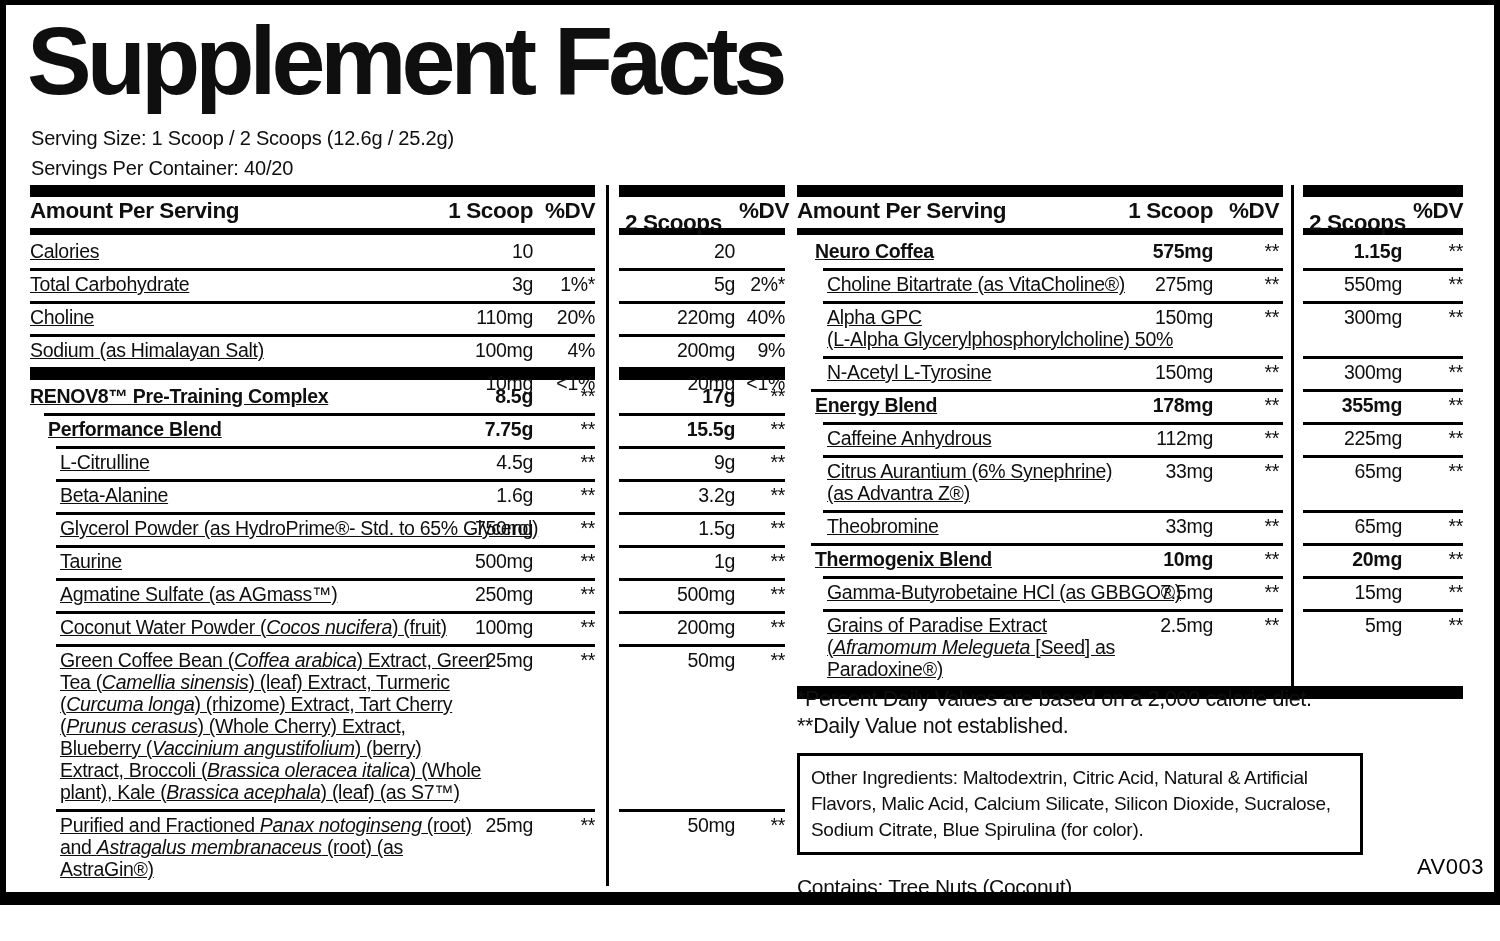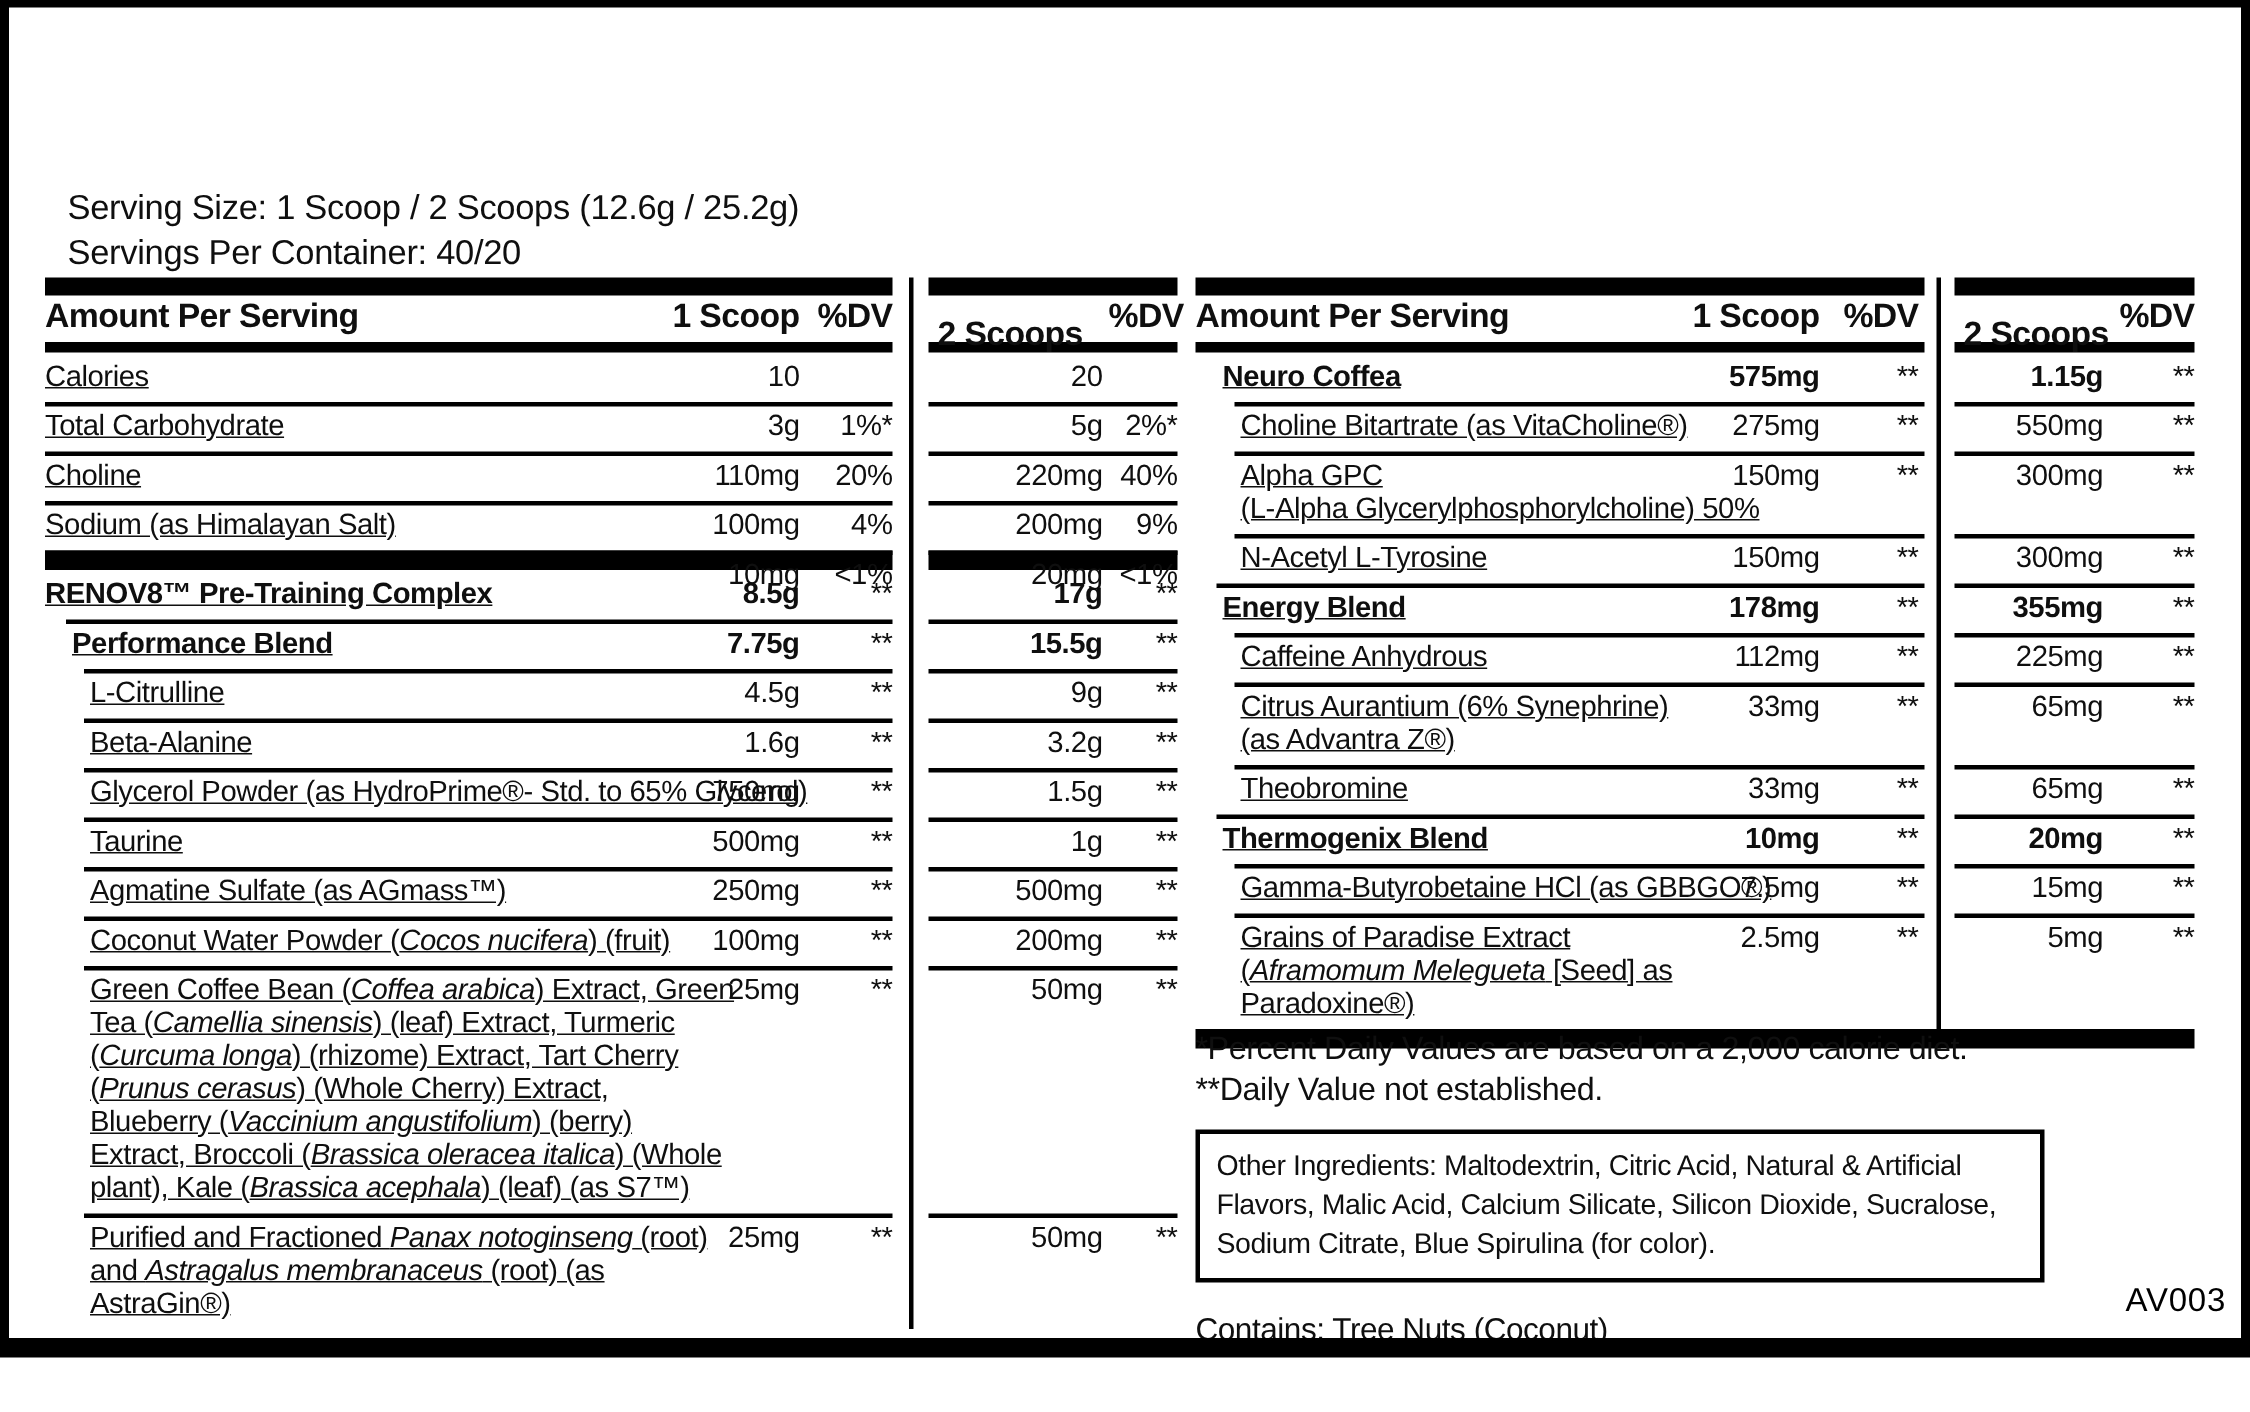"Supplement Facts" h1.title { html: none -> <h1>Supplement Facts</h1> }
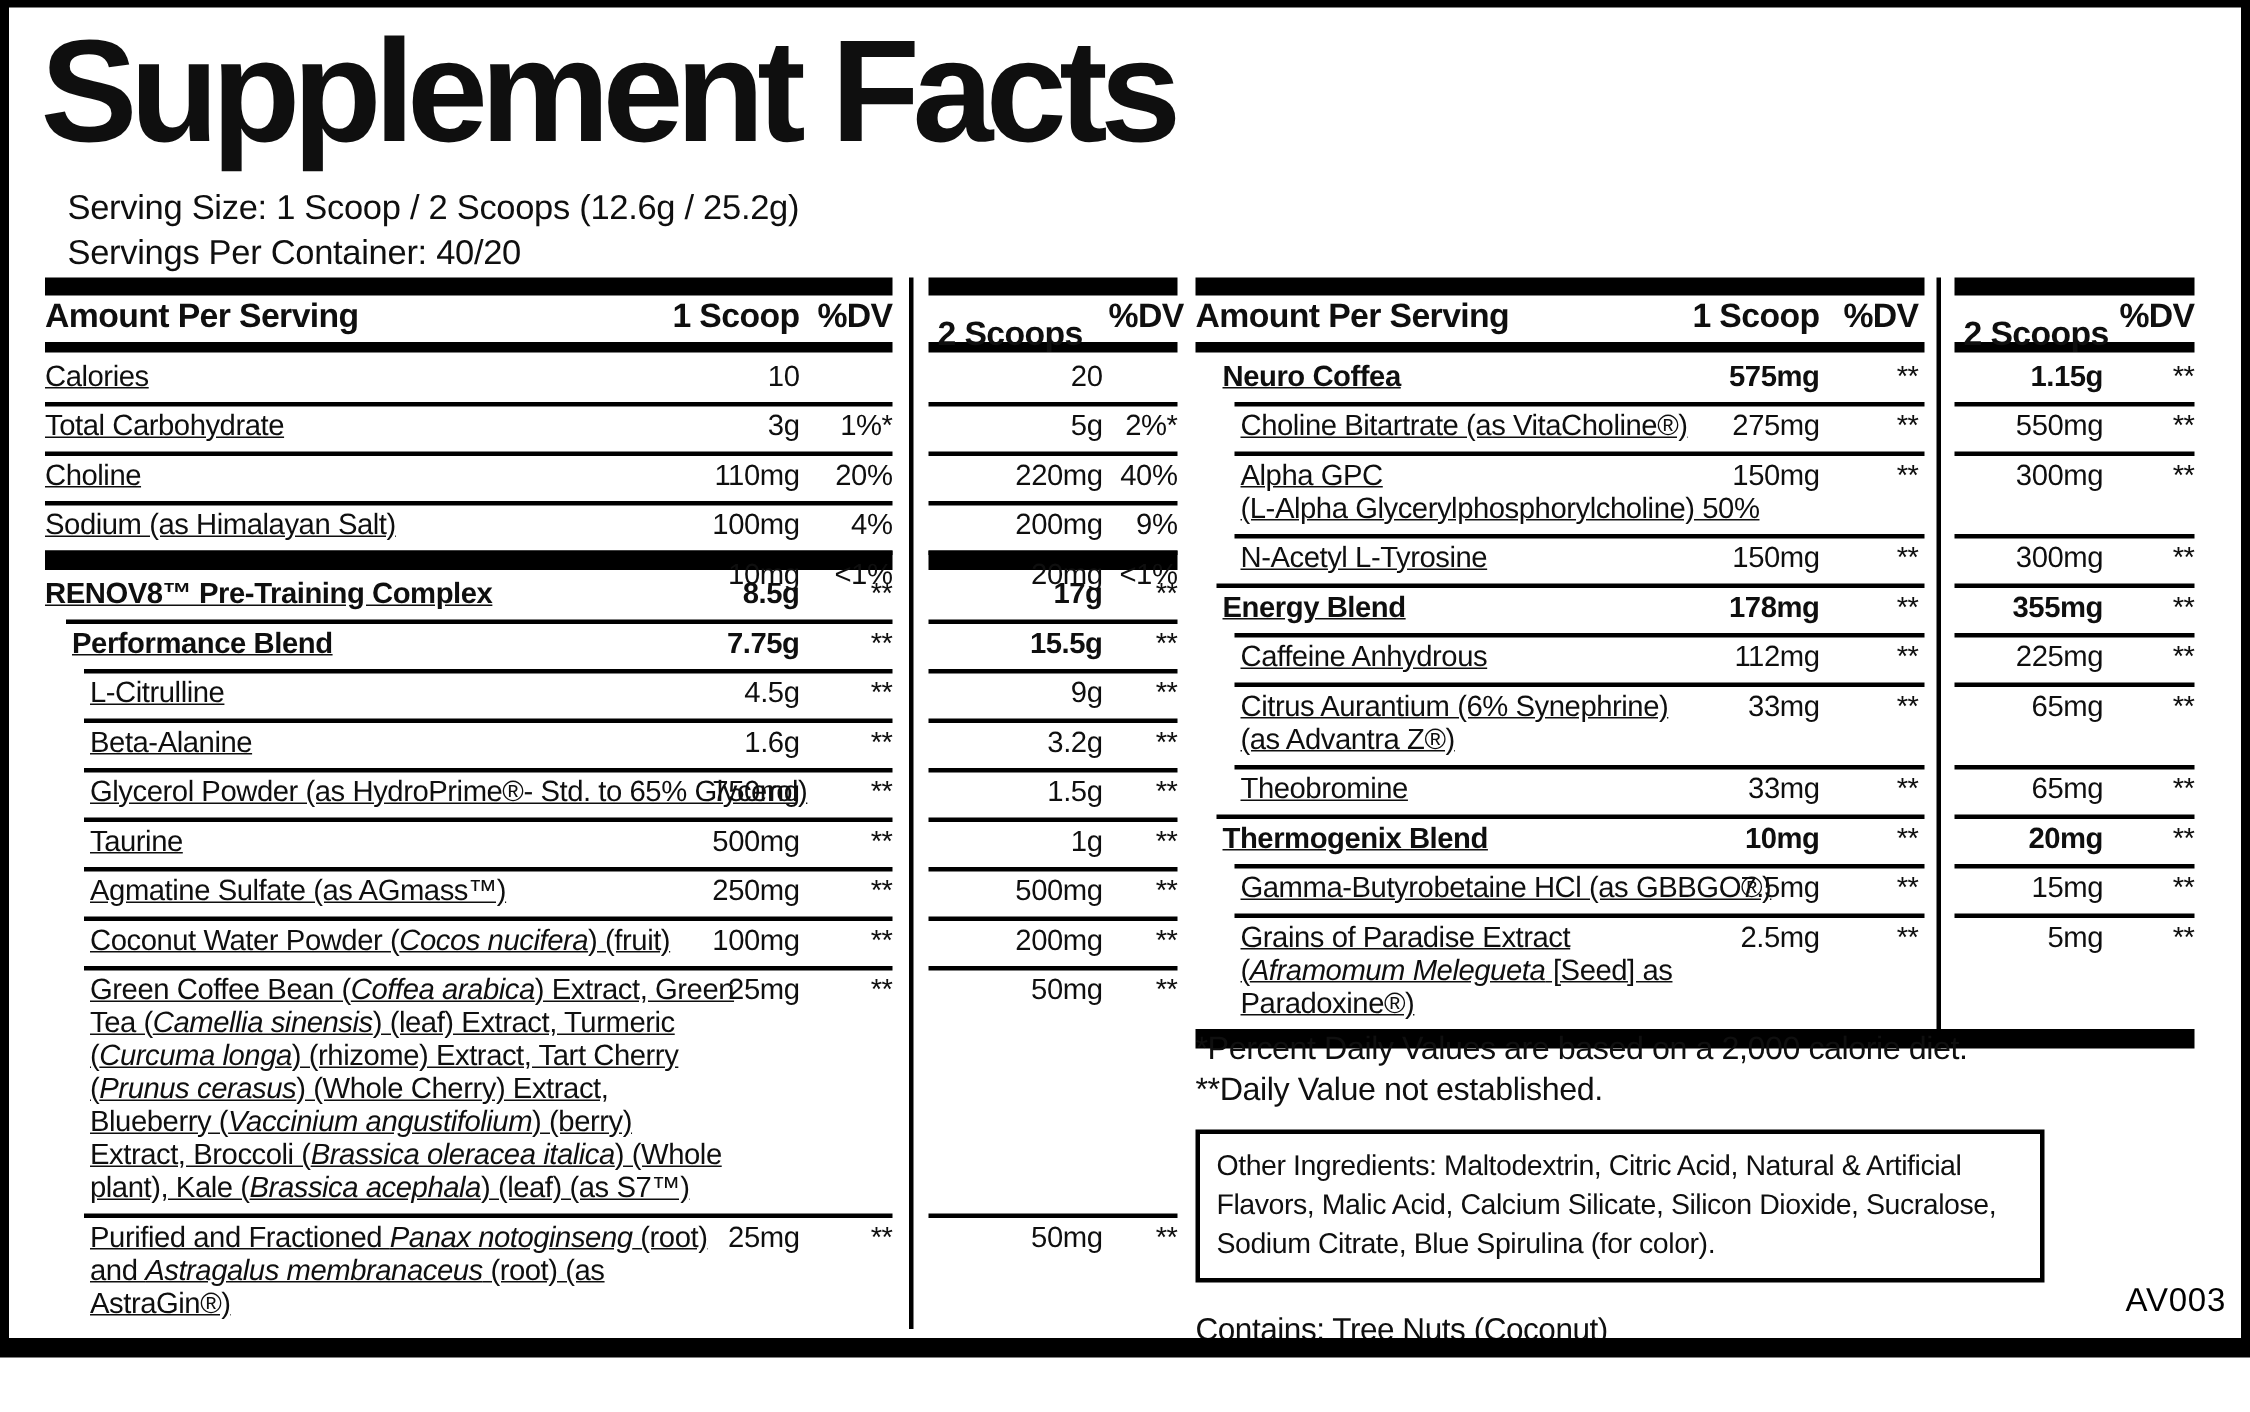"Serving Size: 1 Scoop /" .servinfo { font-size: 23px -> 20px; margin-left: 14px -> none }
